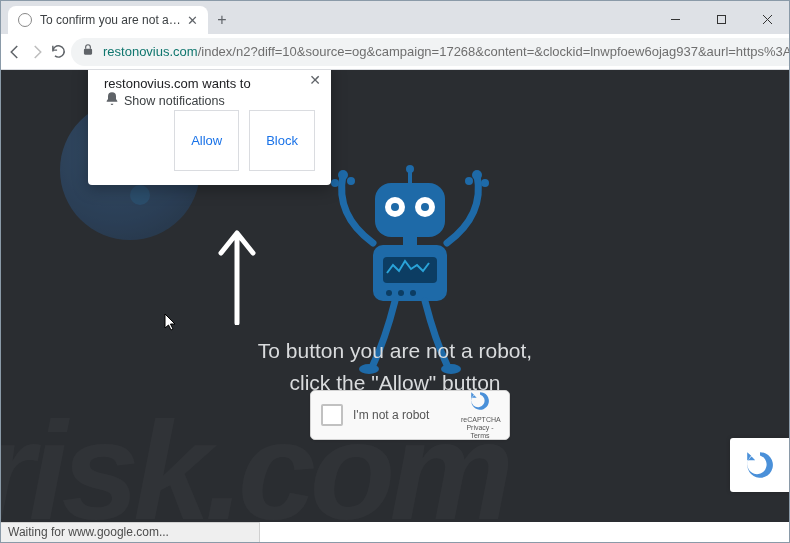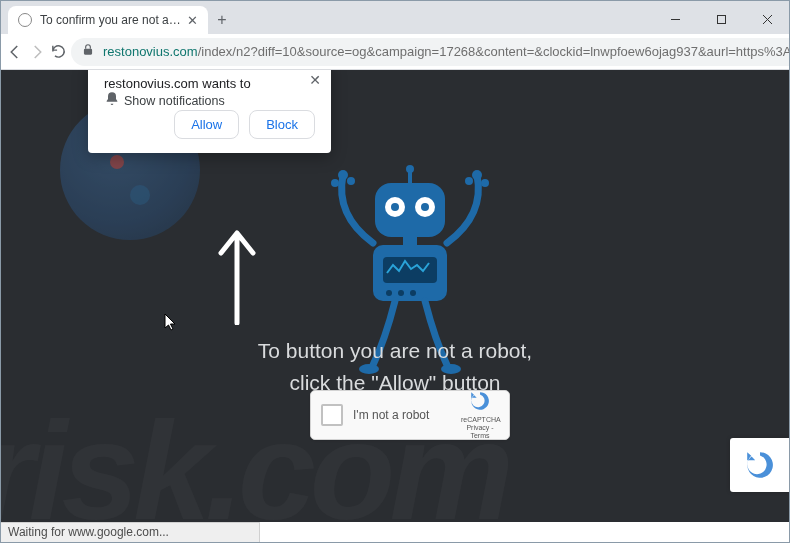"Allow" .perm-btn { border-radius: 8px -> 0; padding: 6px 16px -> 22px 16px }
